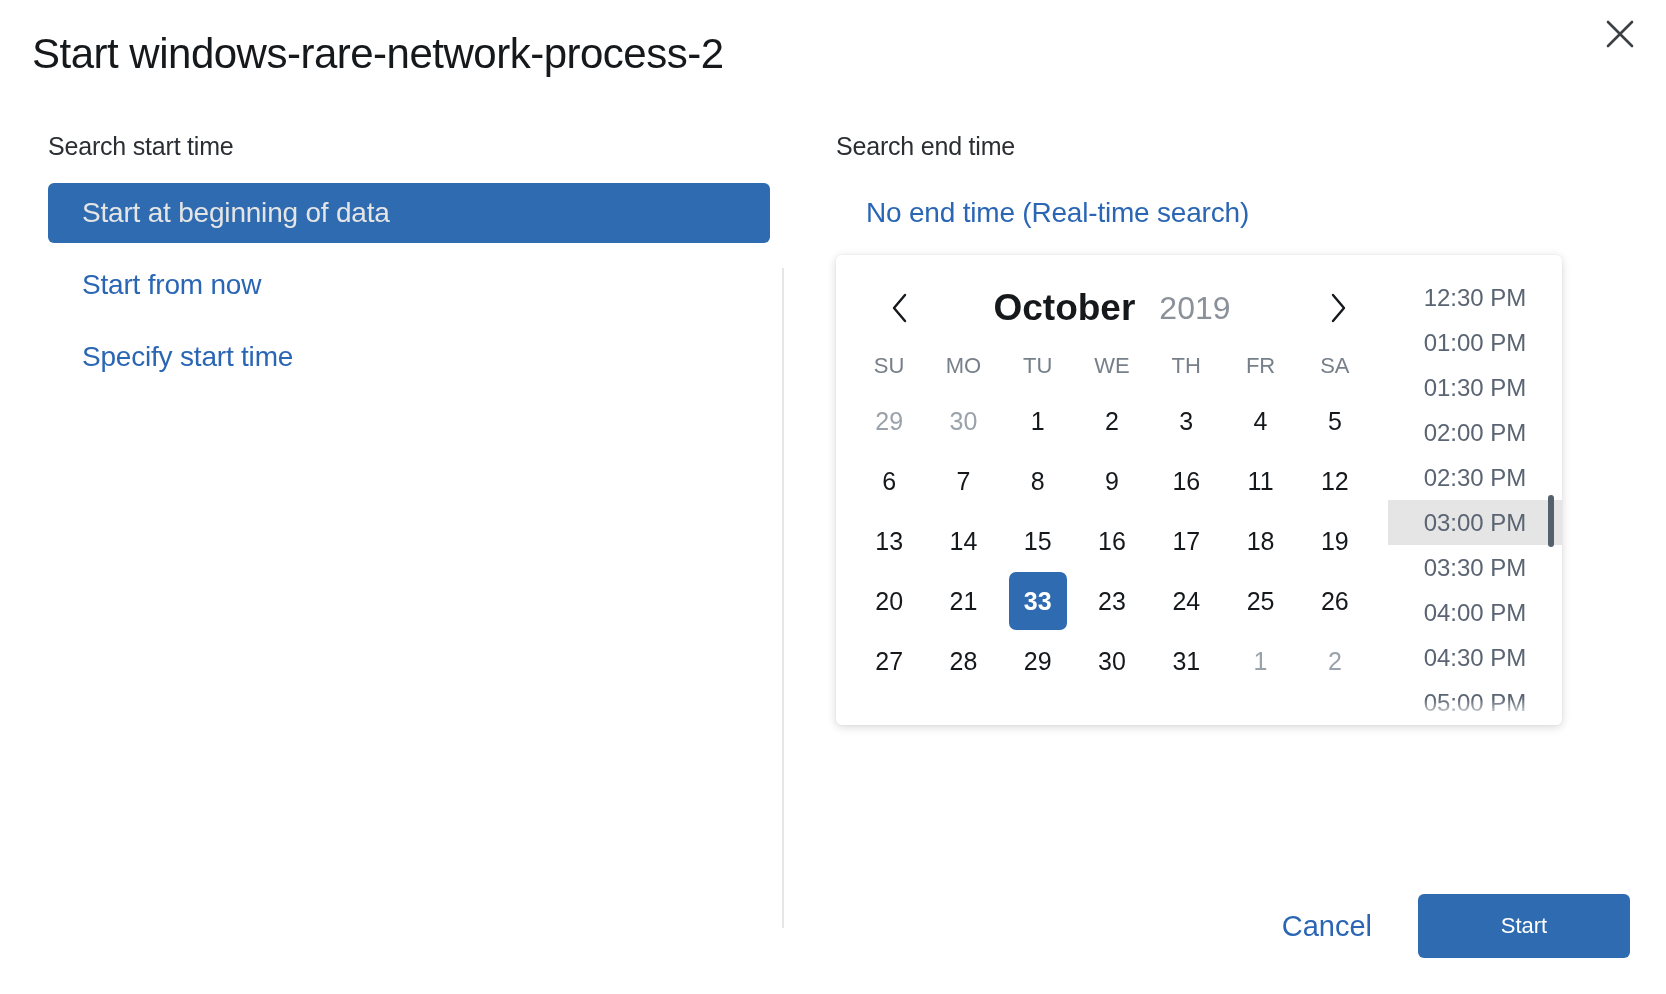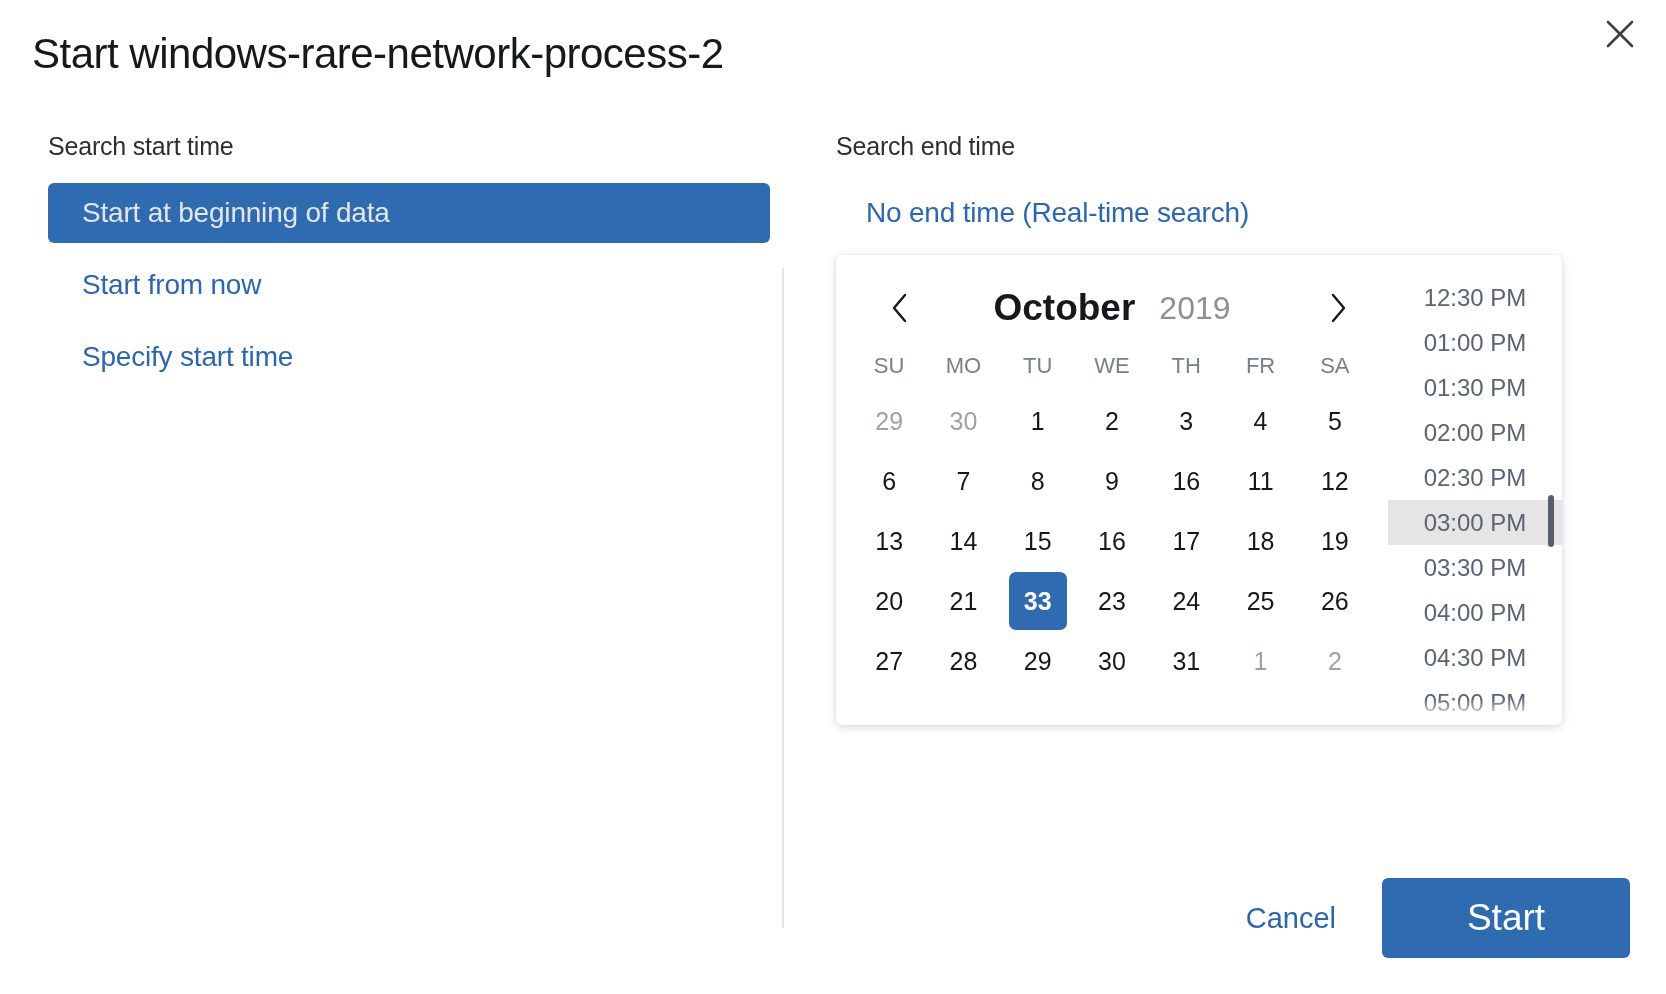"Start" .btn-start { font-size: 37px -> 22px; width: 248px -> 212px }
